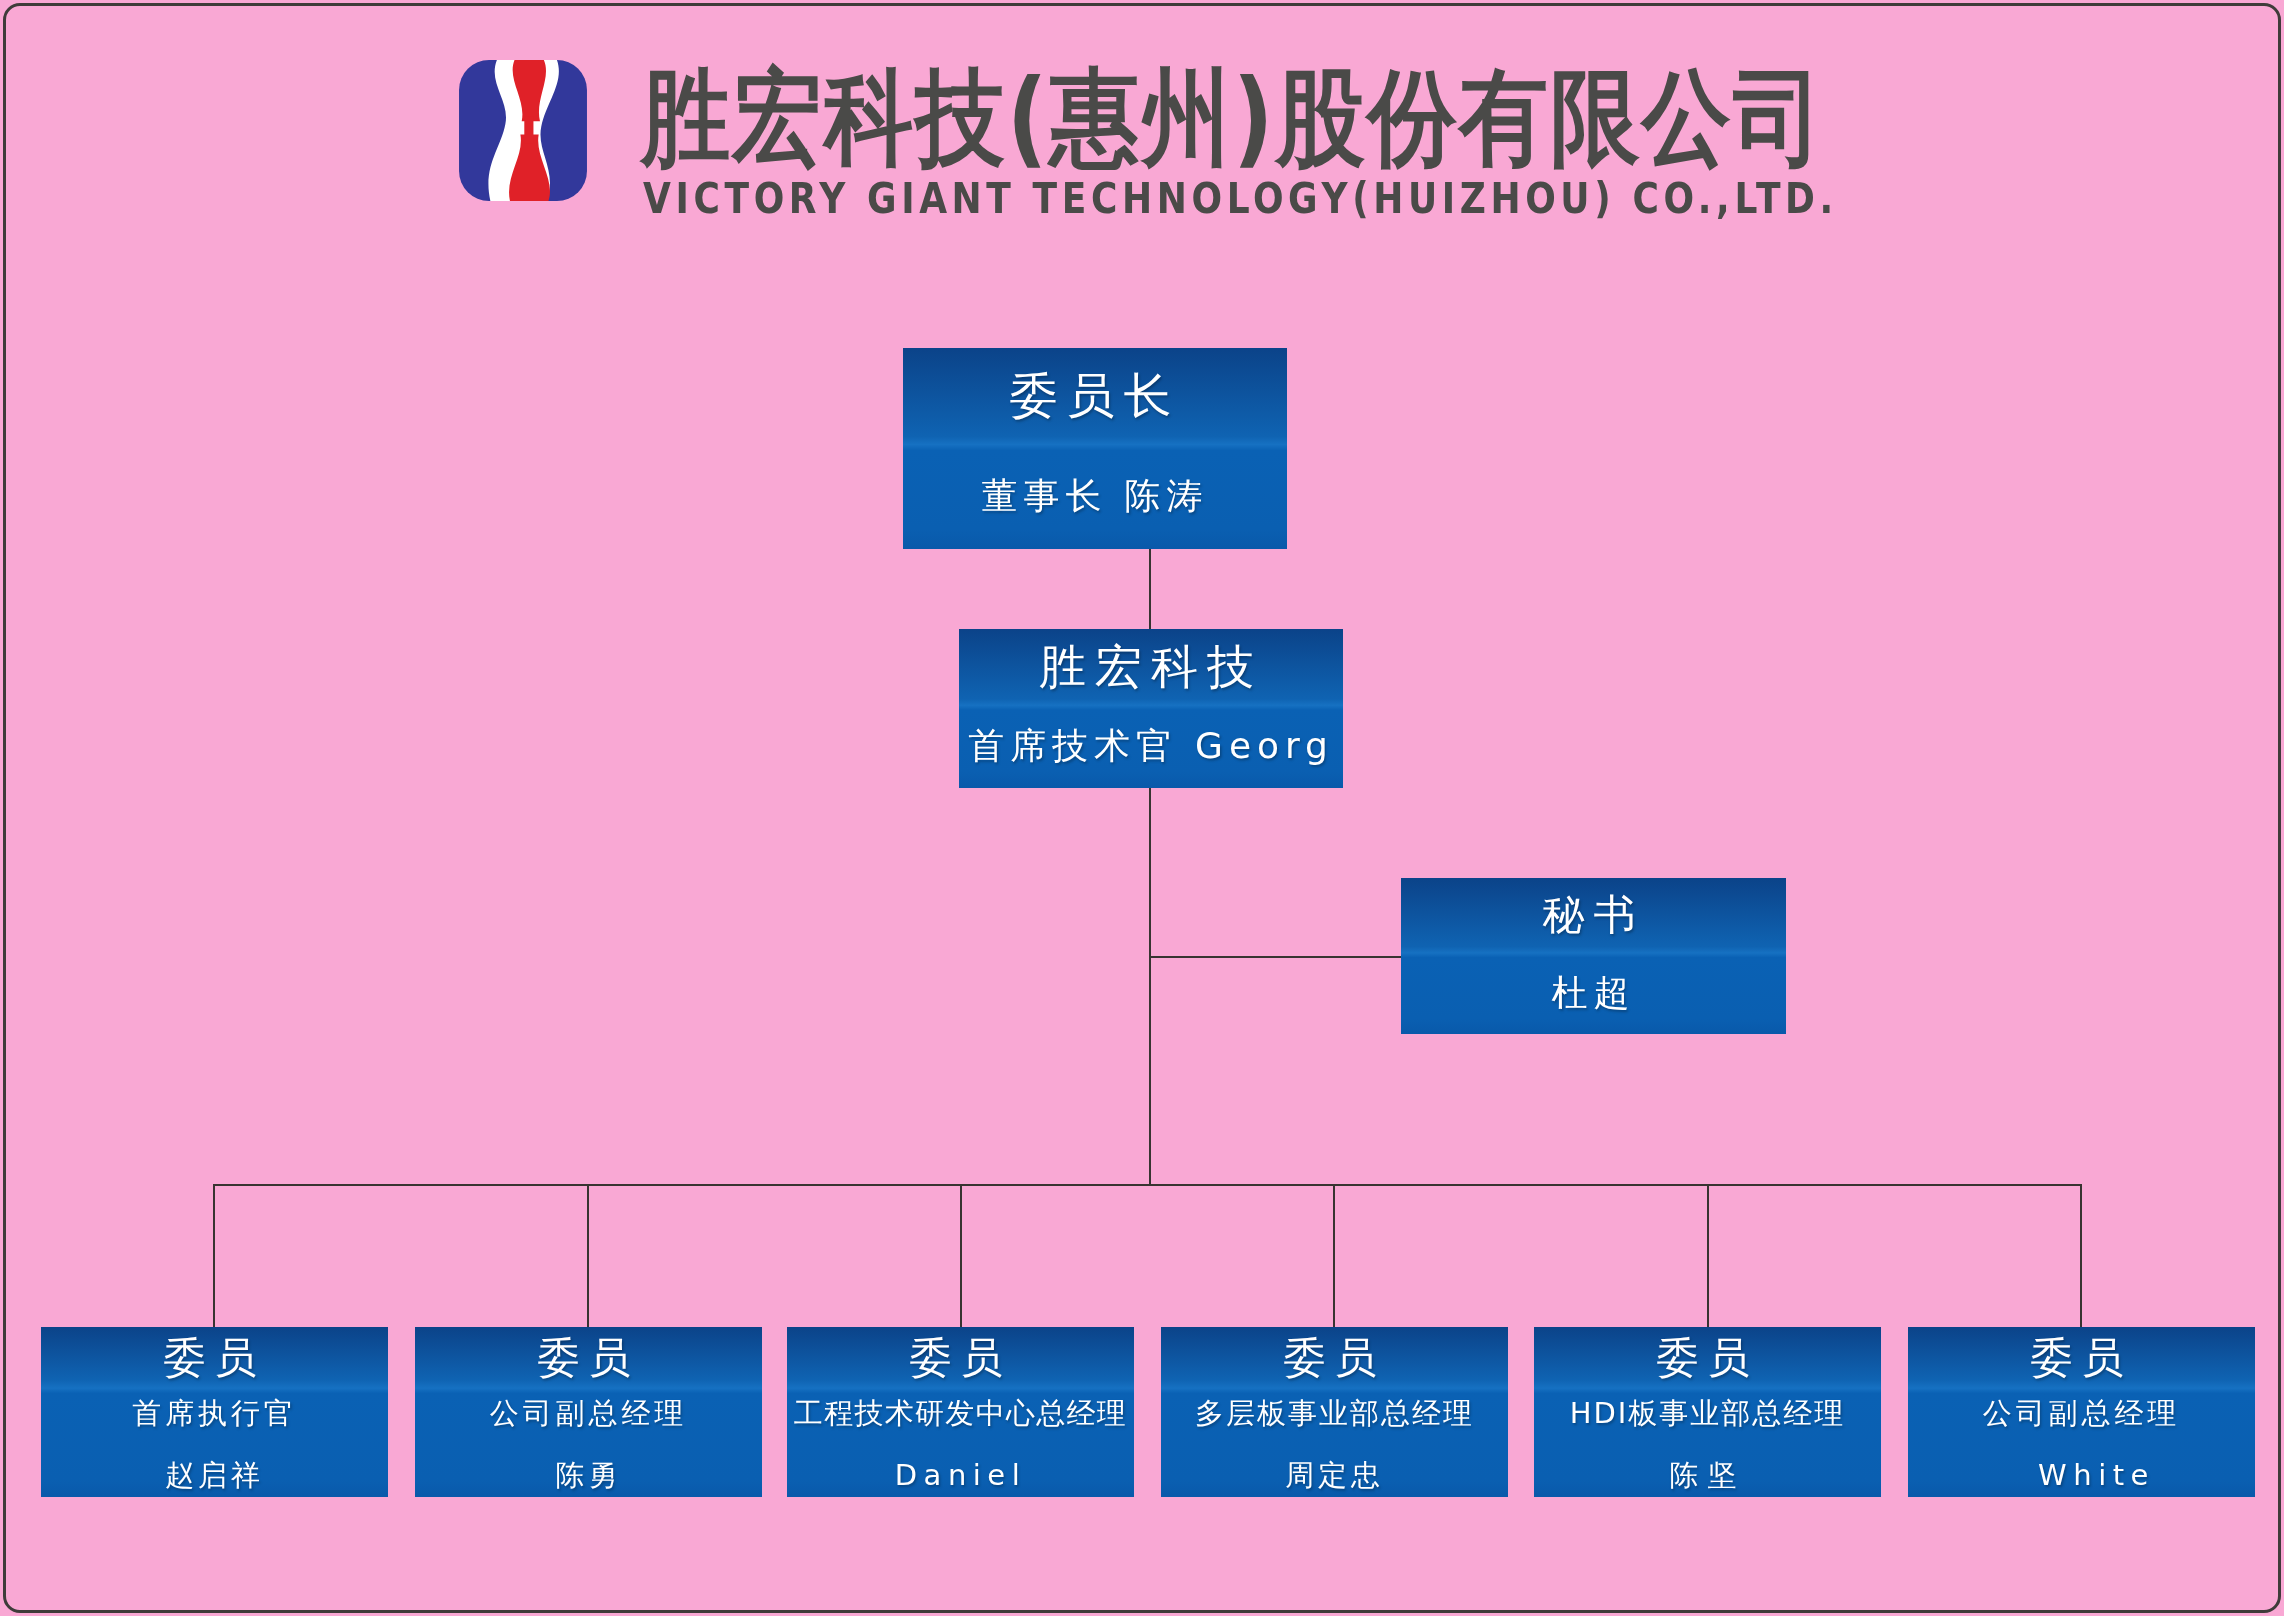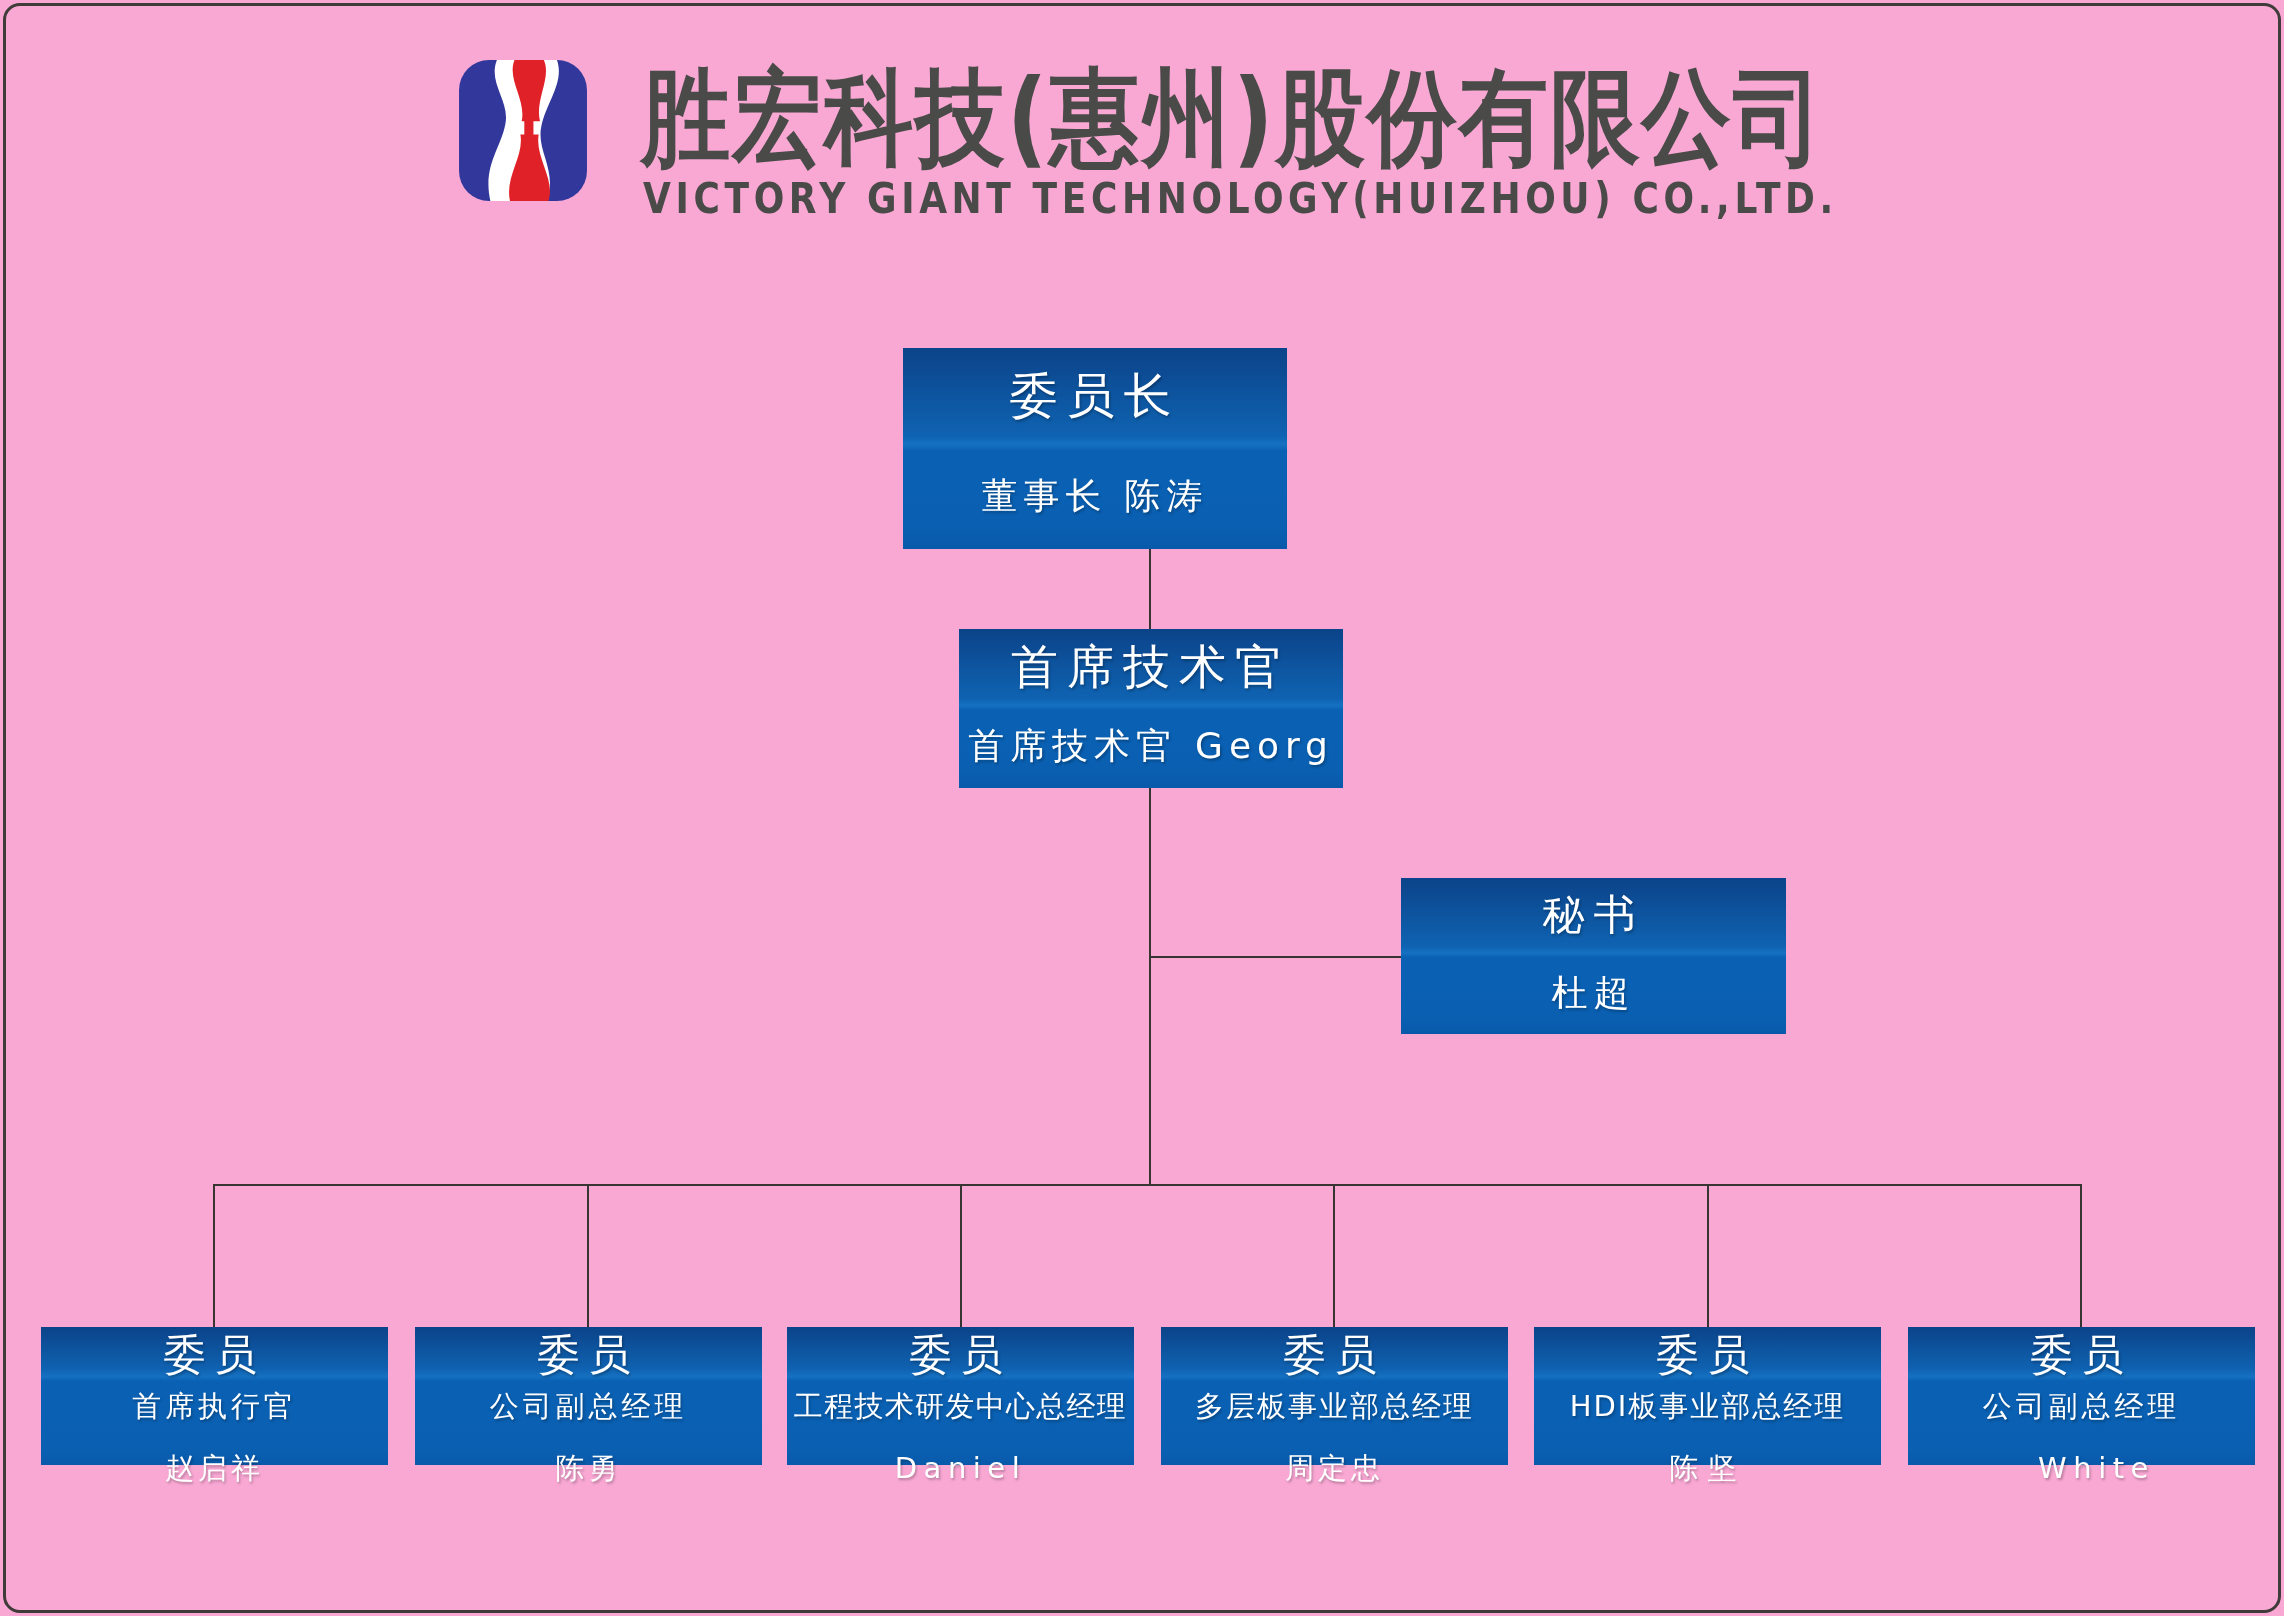"首席技术官" div.t { text: 首席技术官 -> 胜宏科技 }
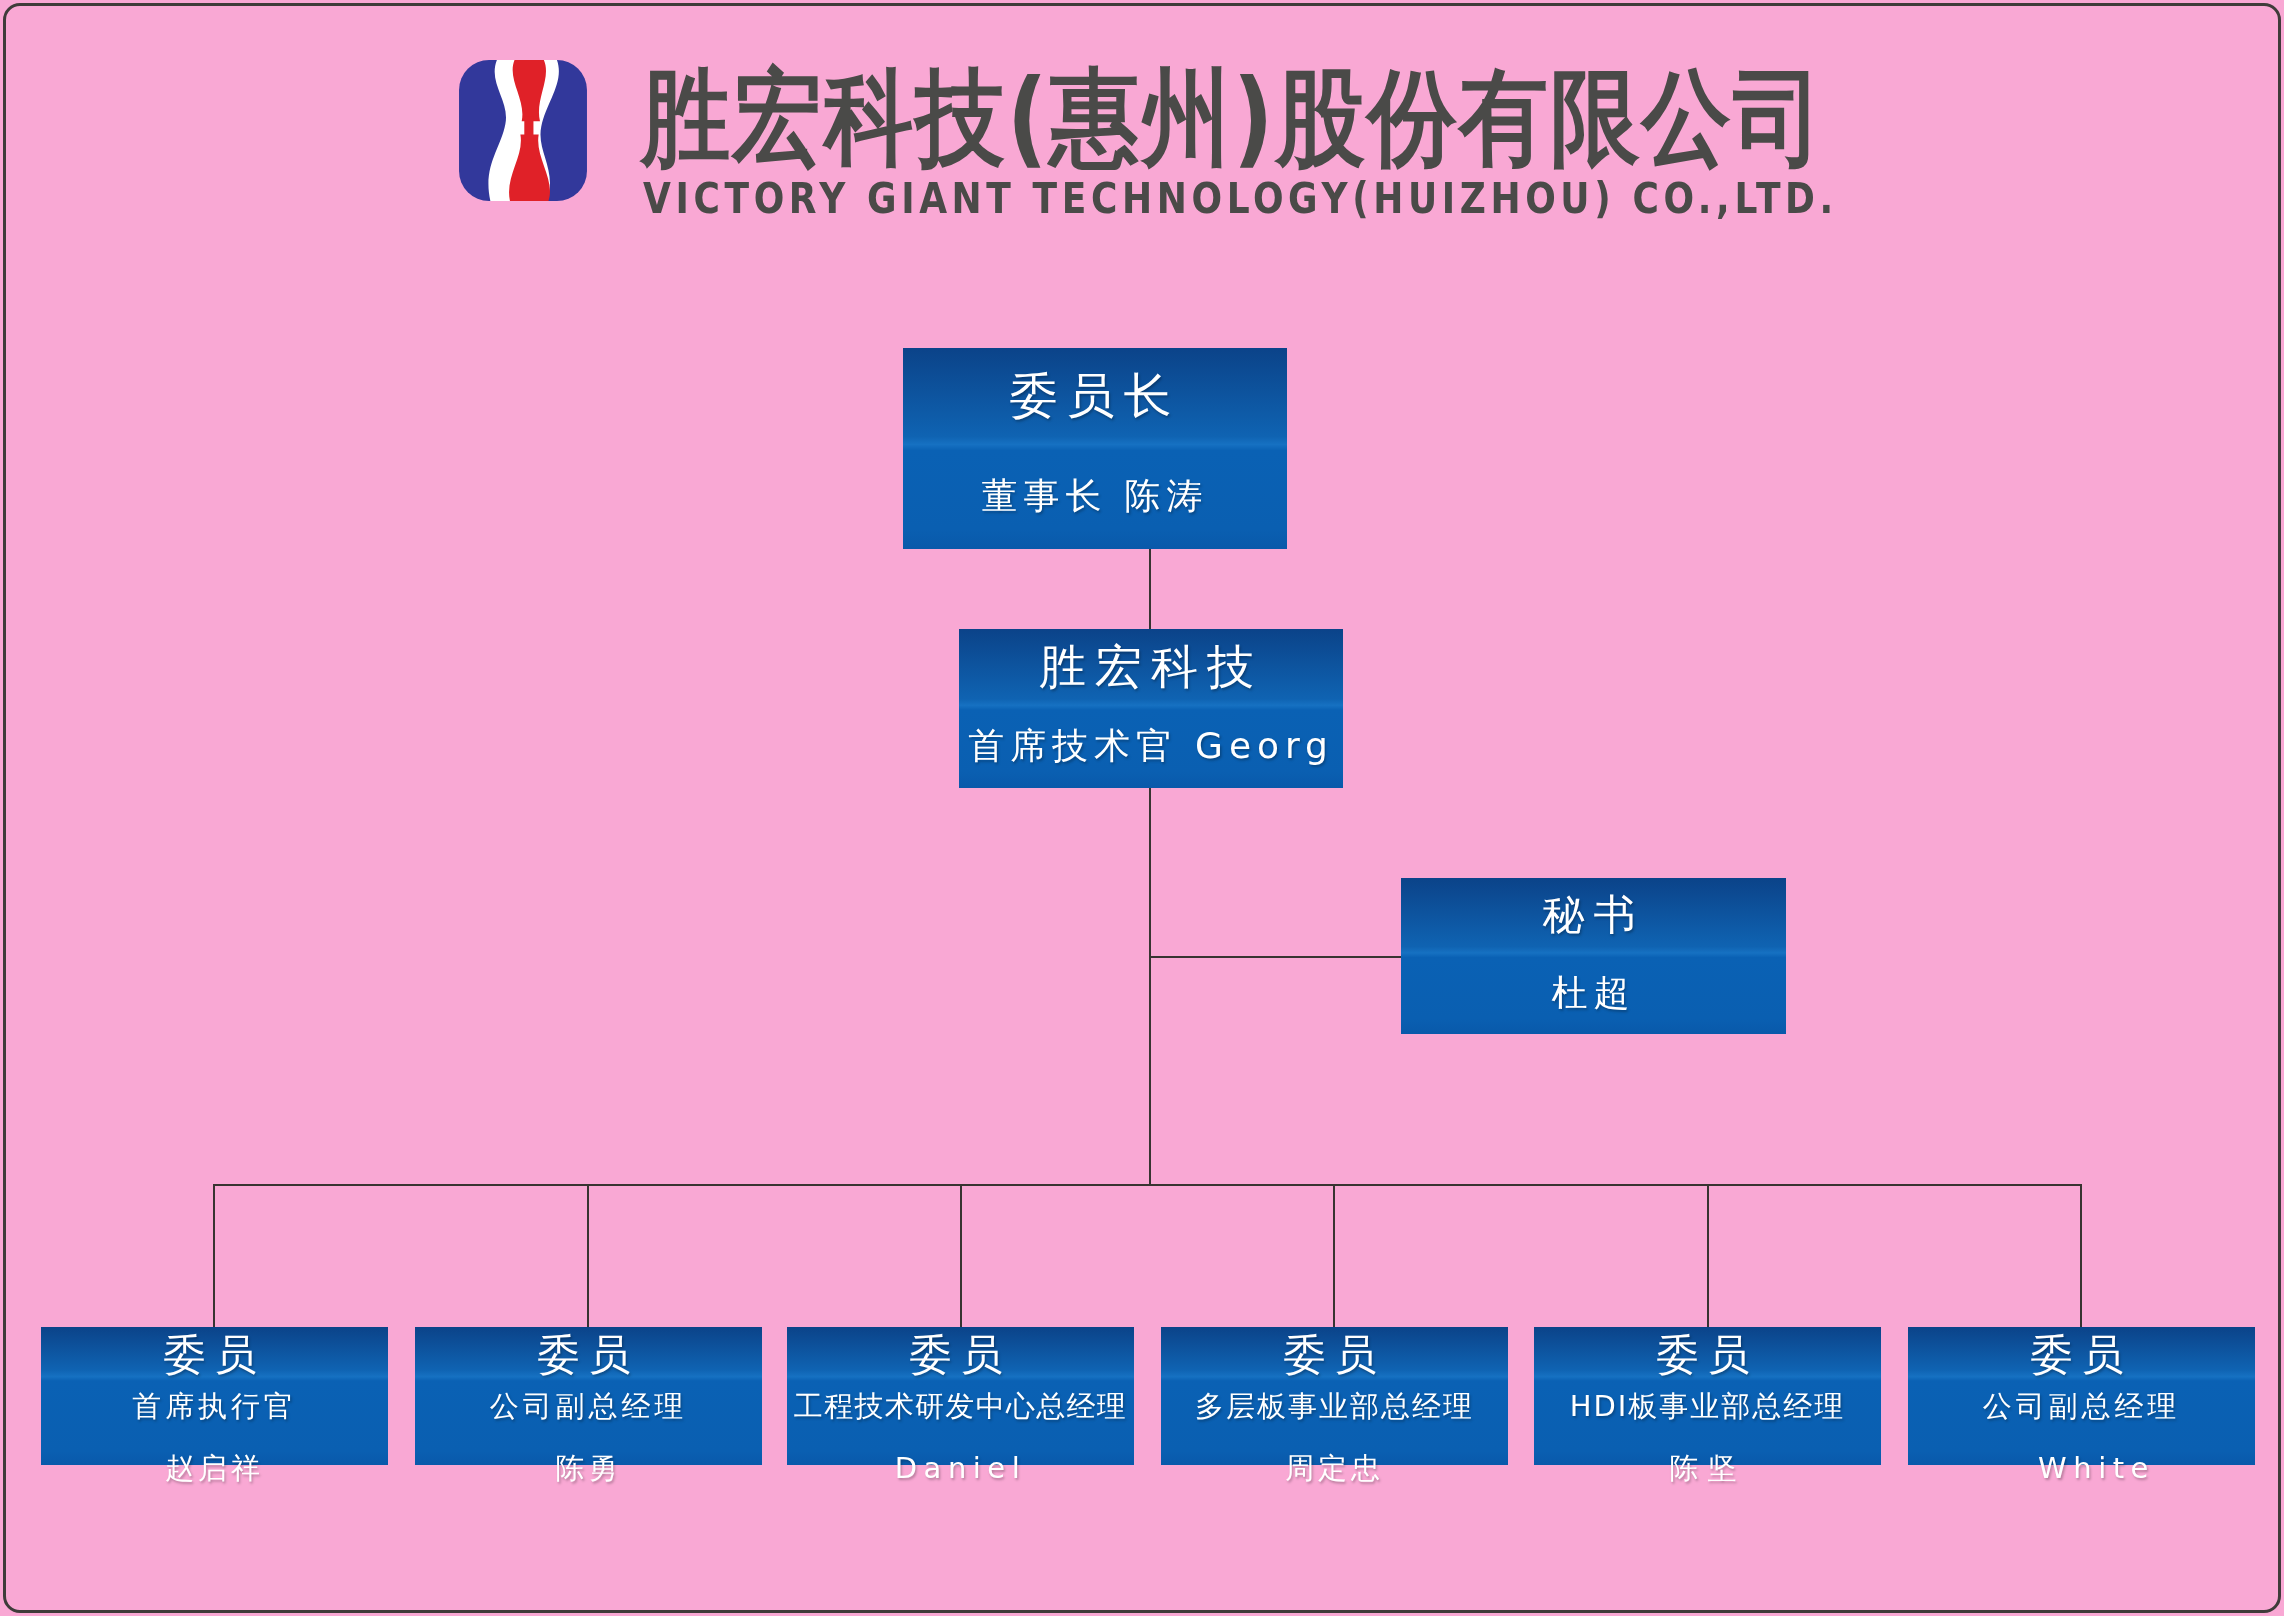"委员" .box-member { height: 138px -> 170px }
